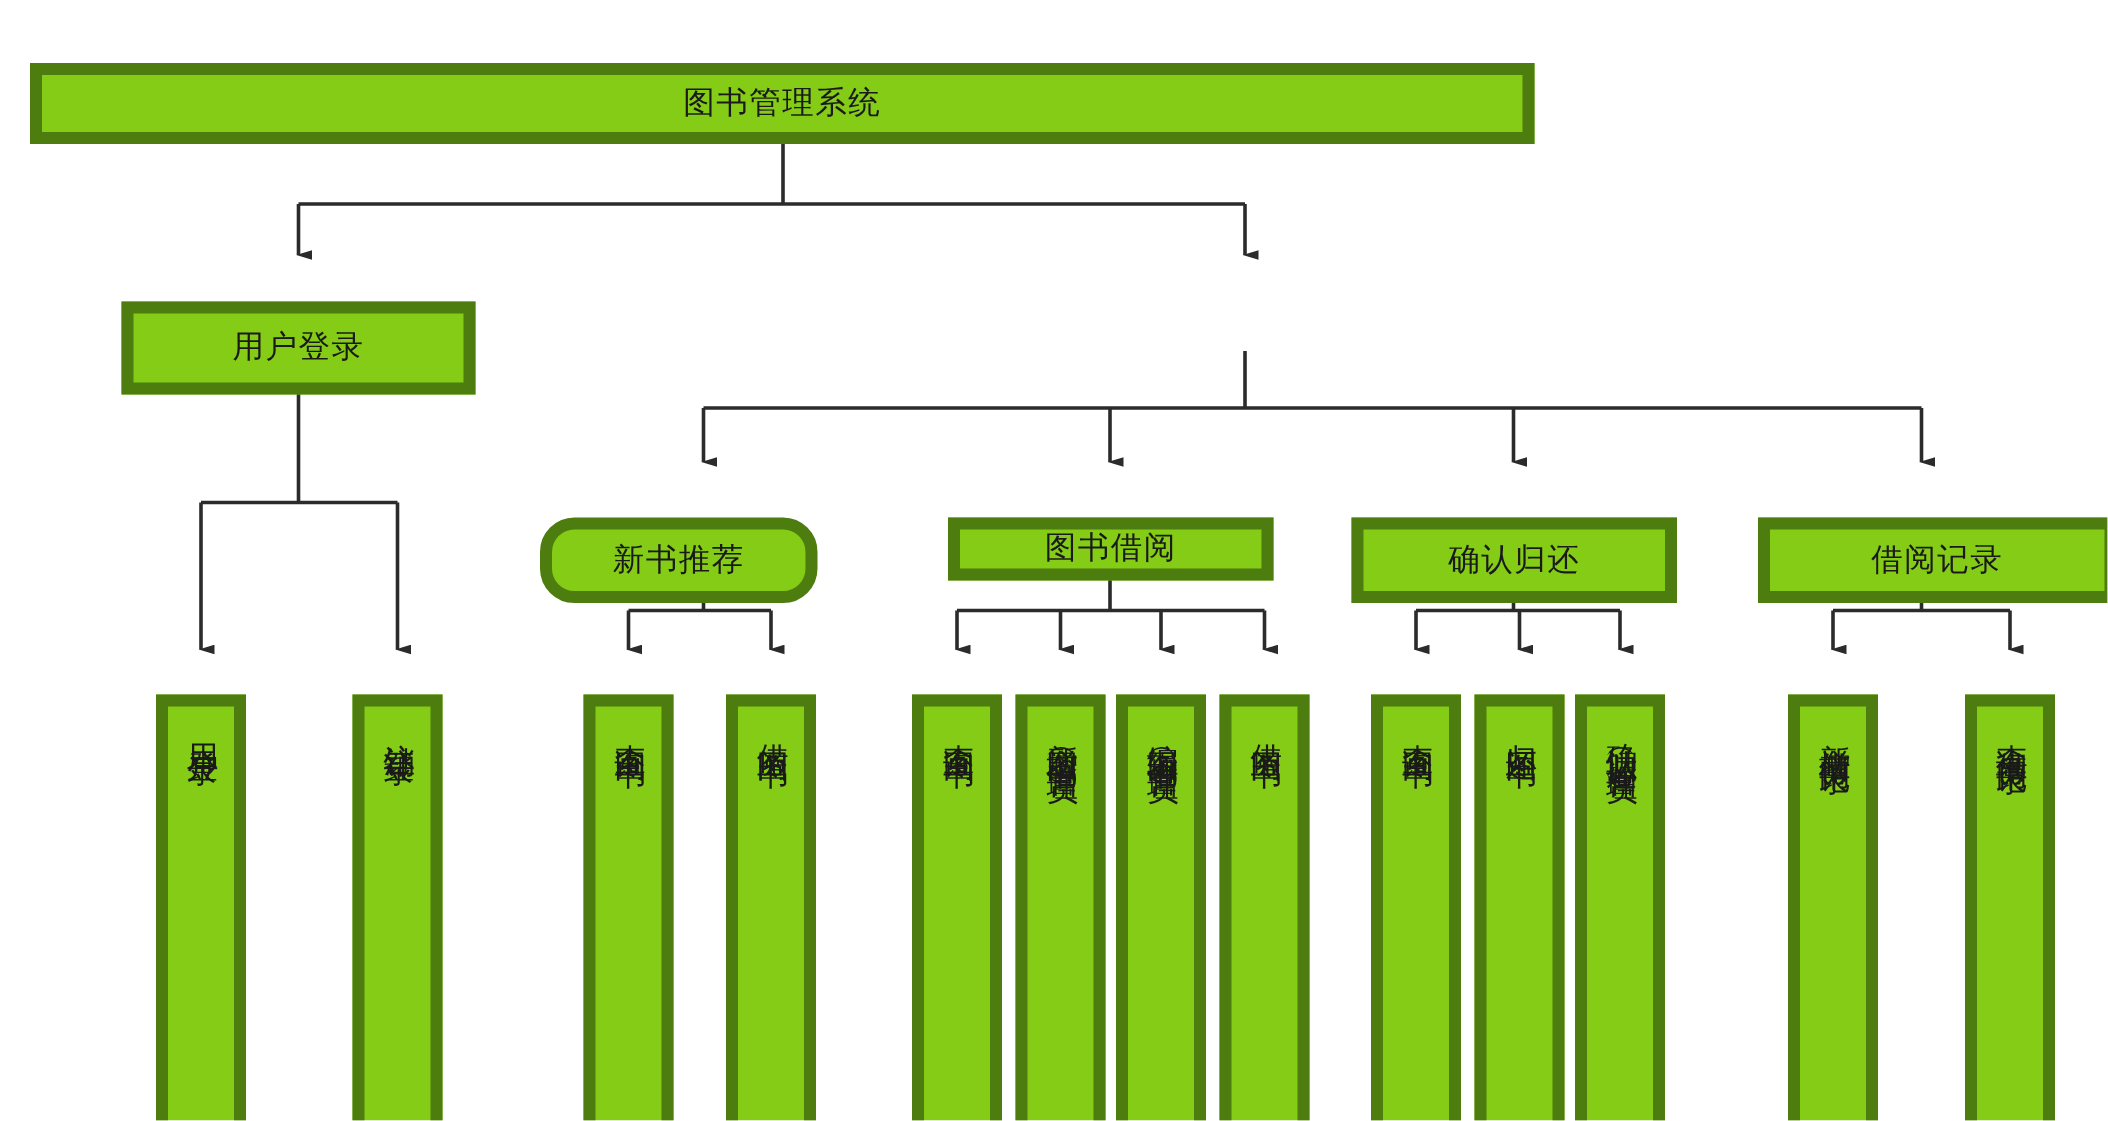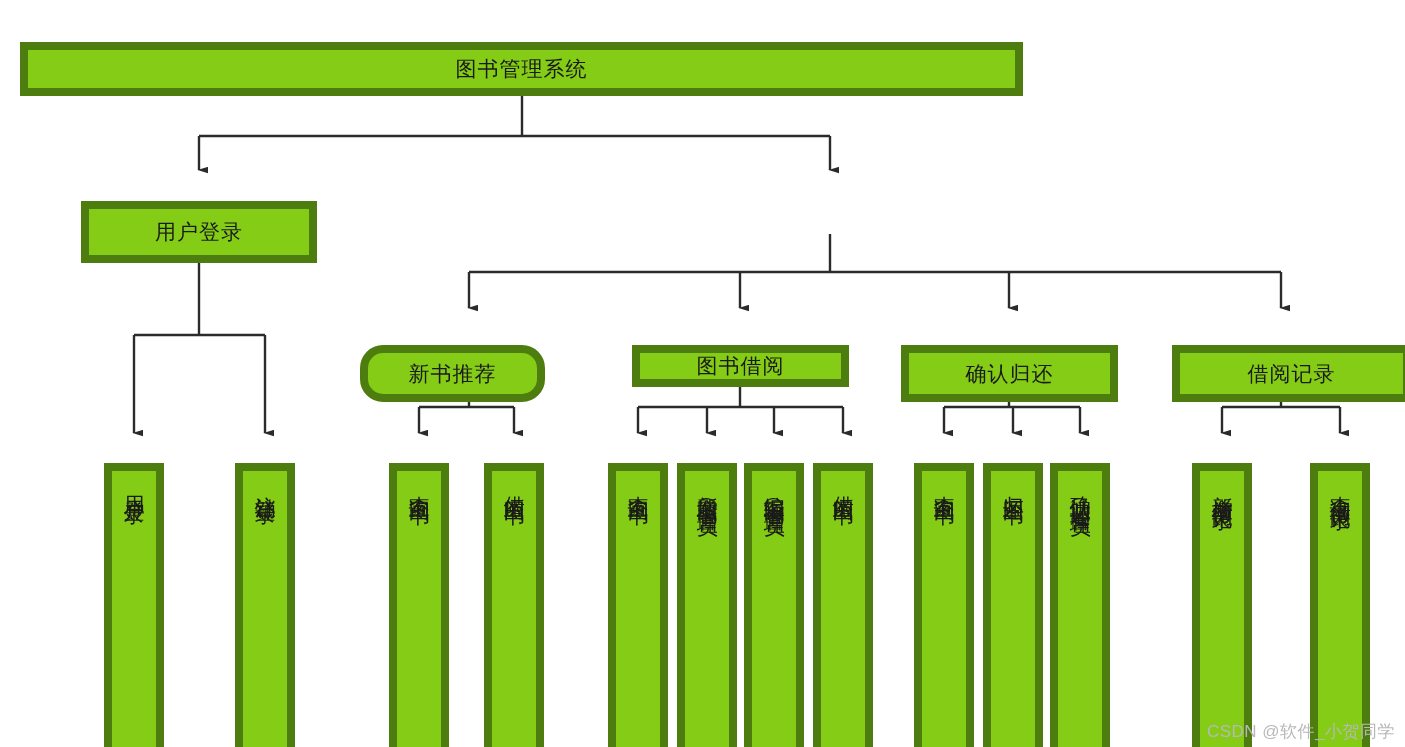"CSDN @软件_小贺同学" div.watermark { html: <div>CSDN @软件_小贺同学</div> -> none }
